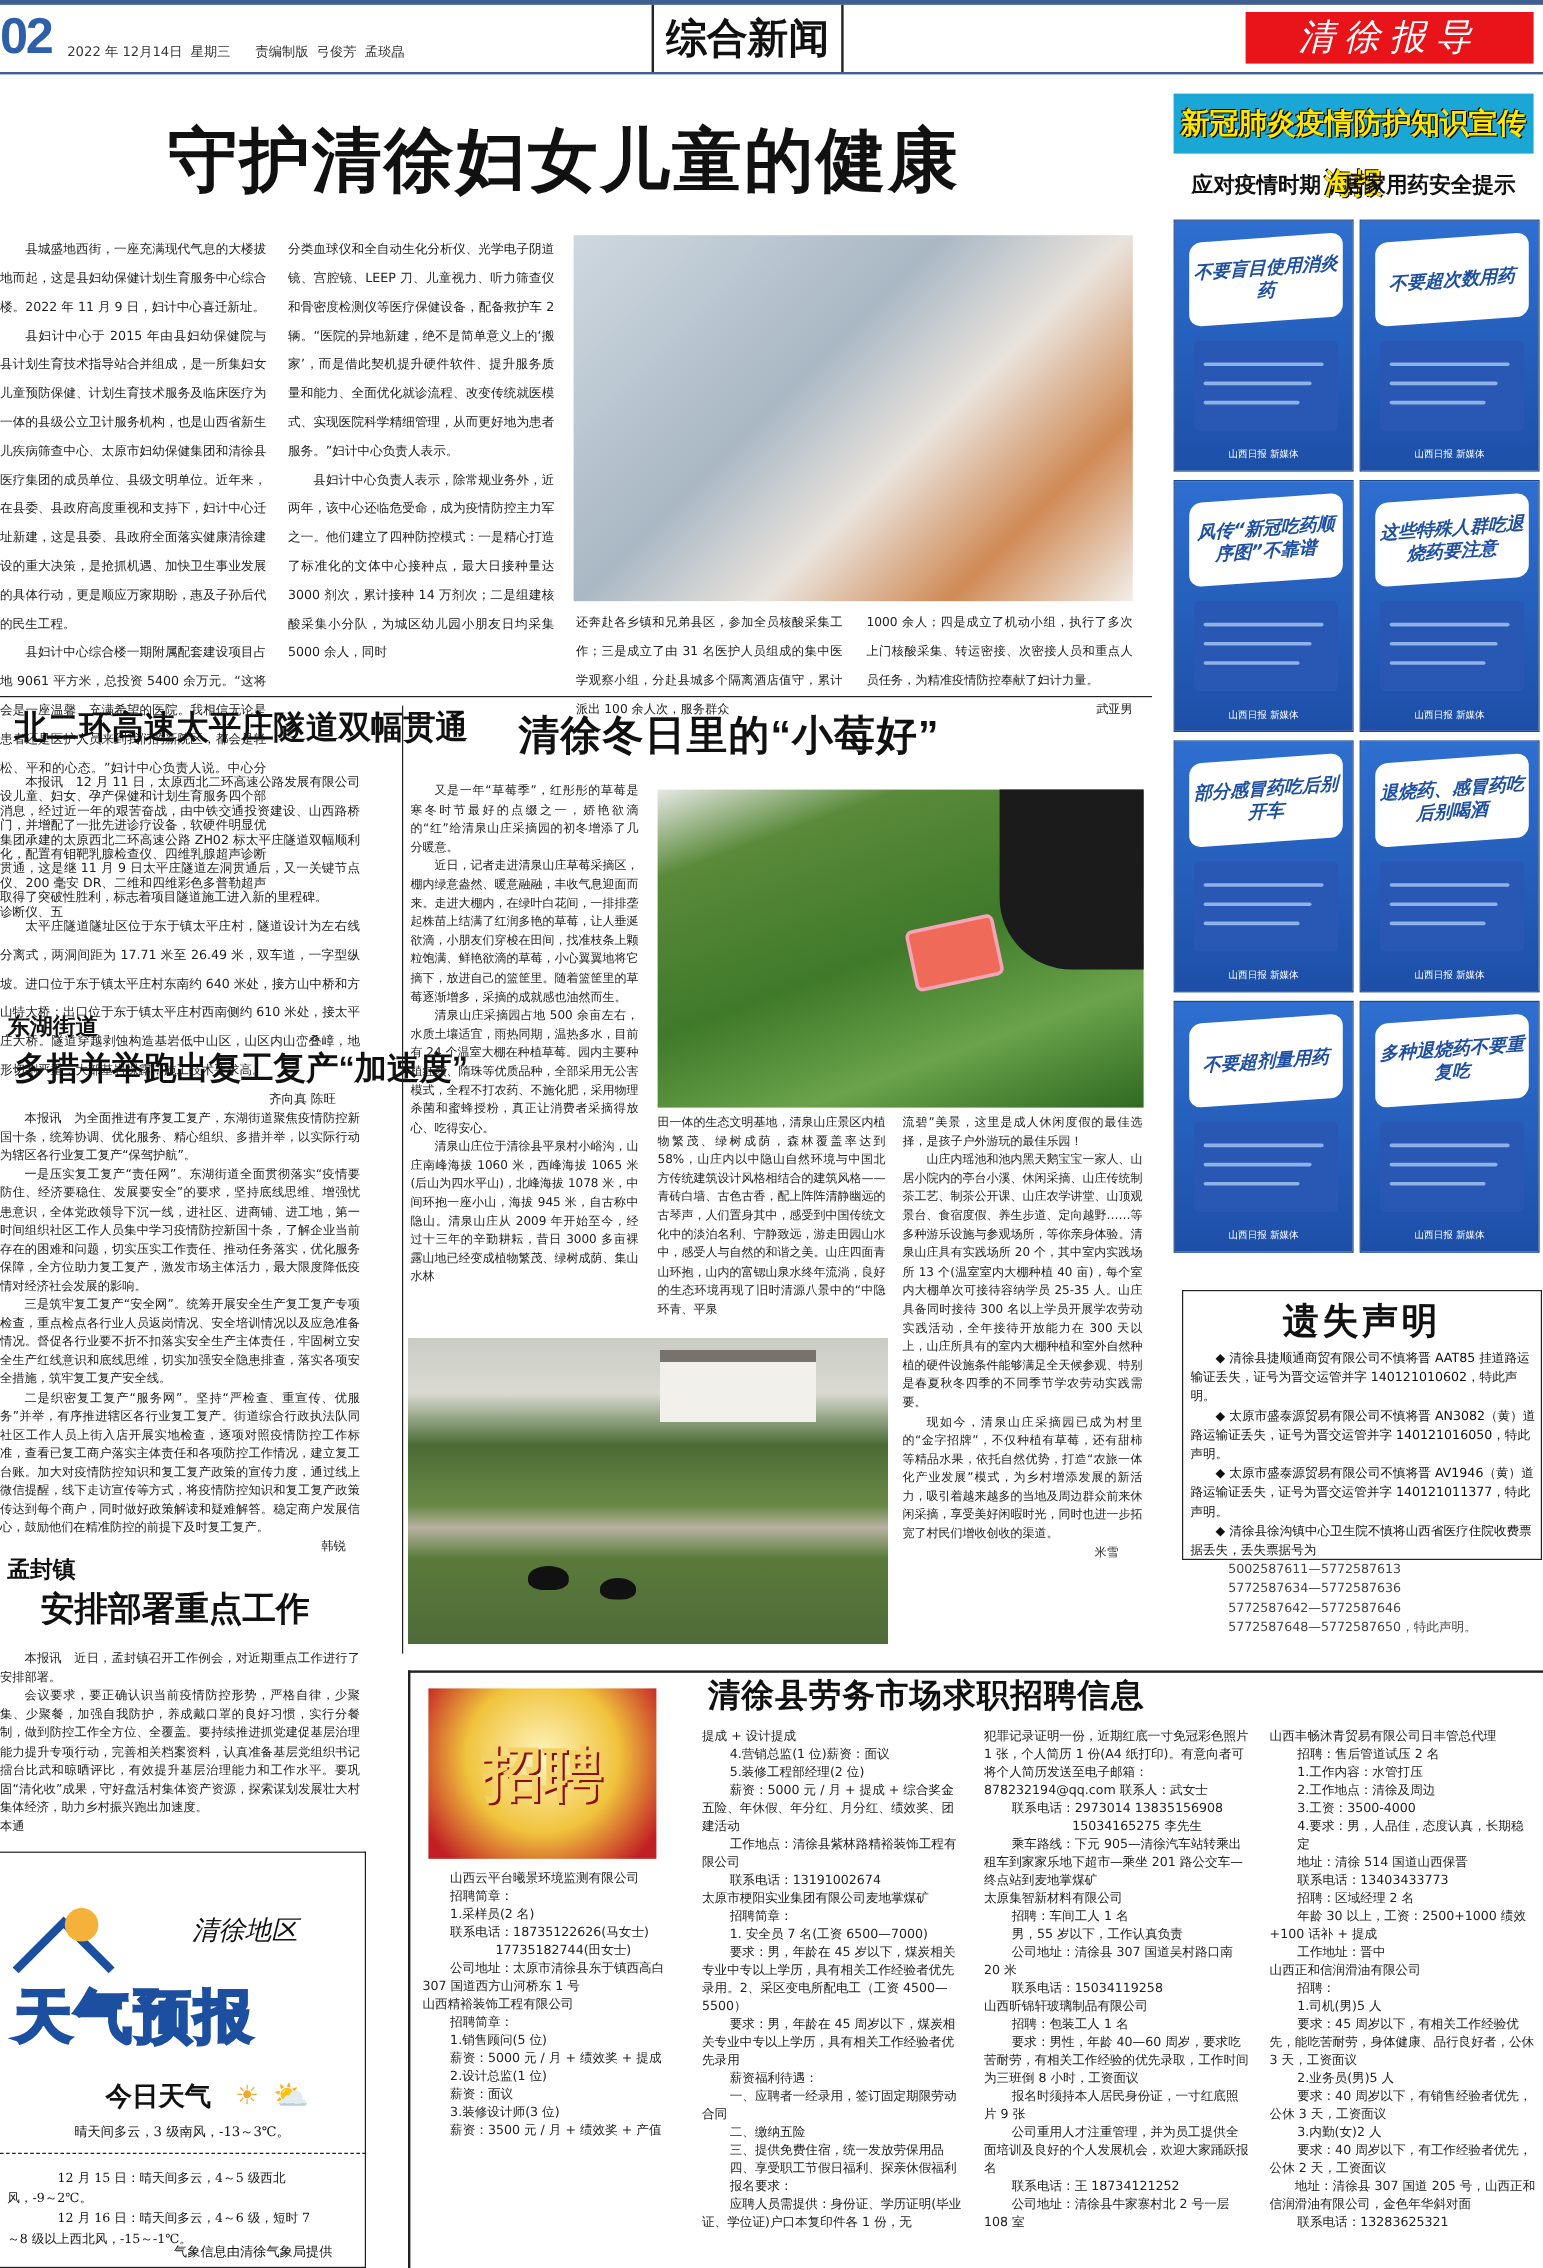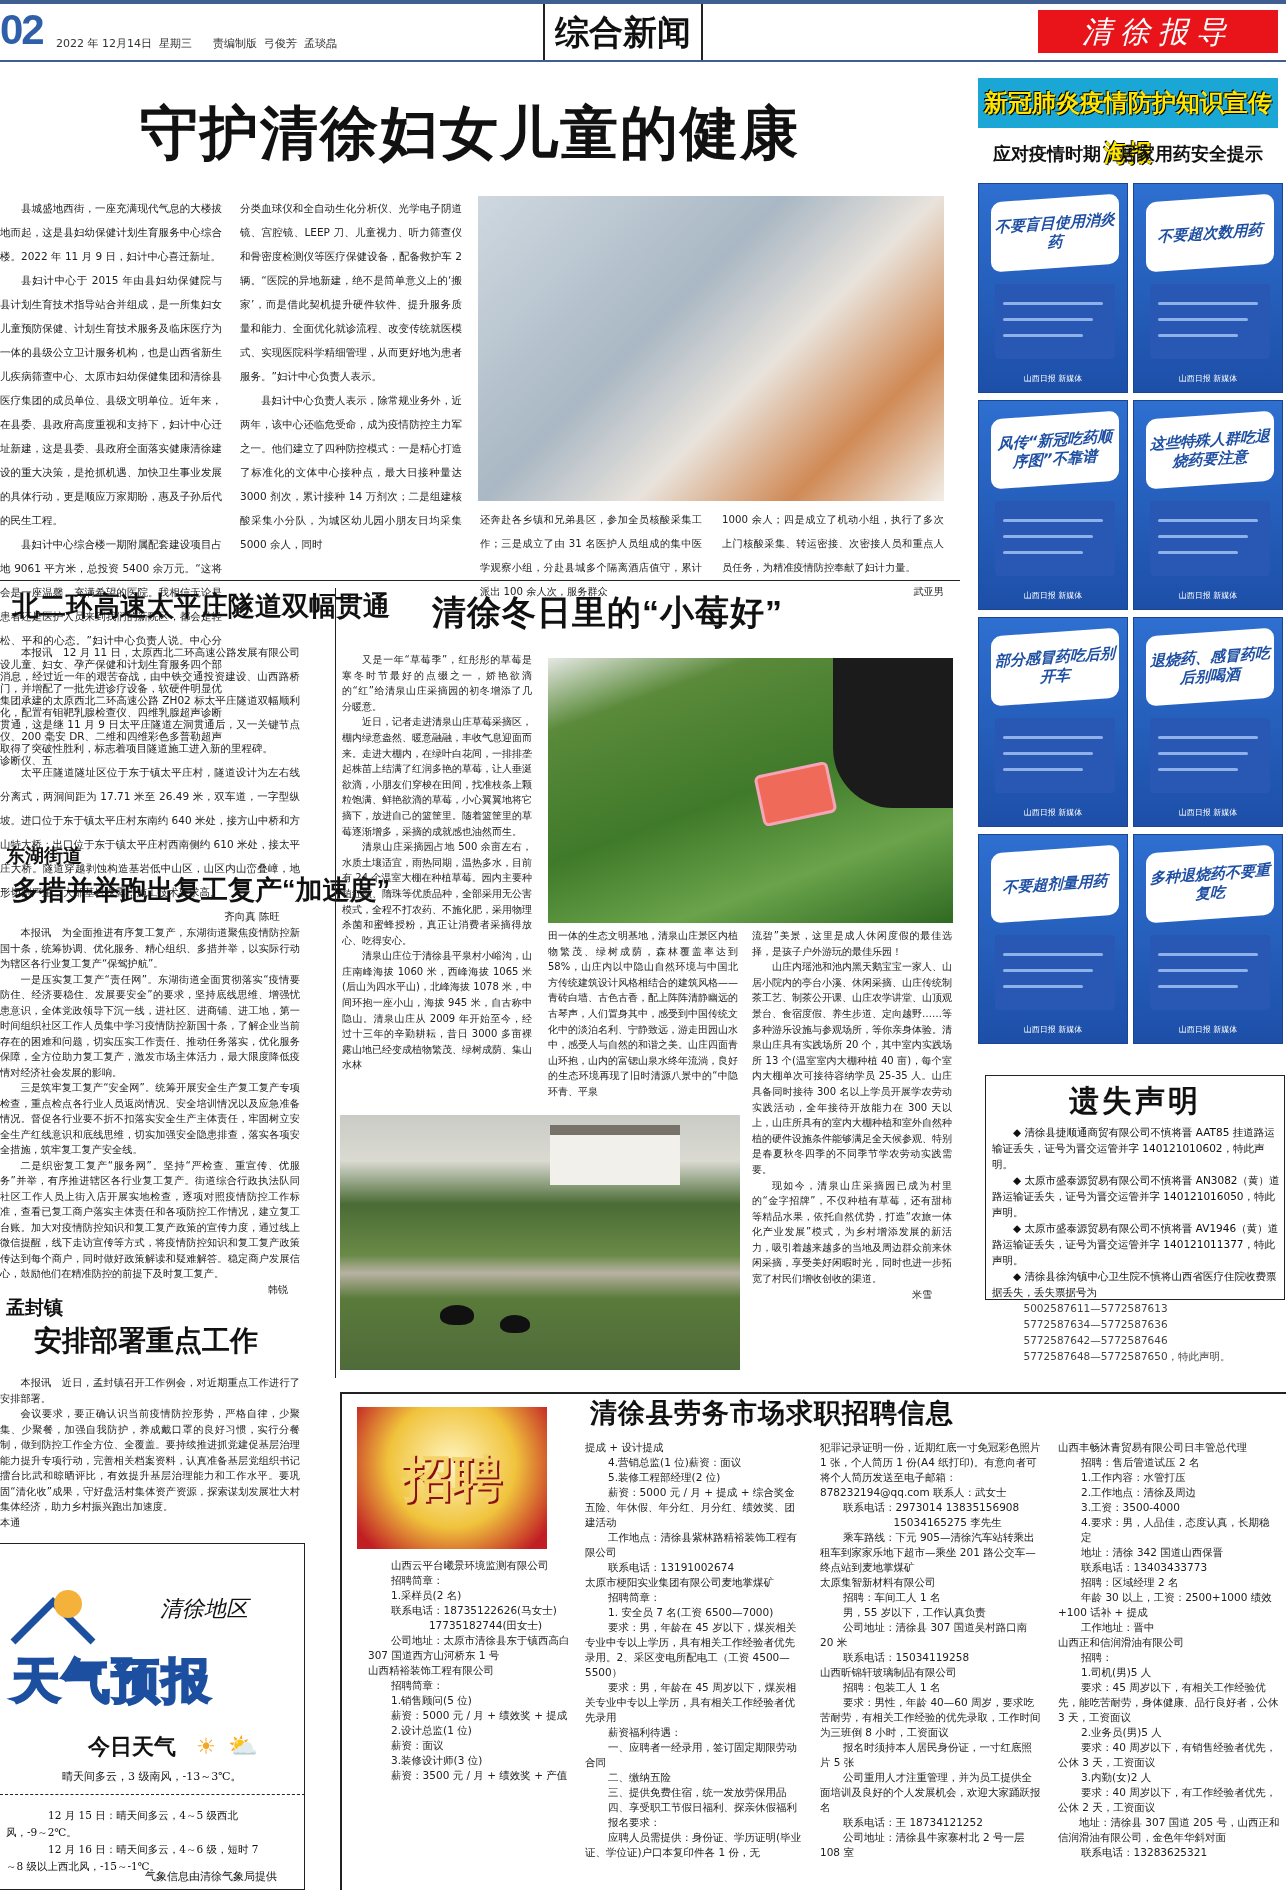"地址：清徐 342 国道山西保晋" div.i { text: 342 -> 514 }
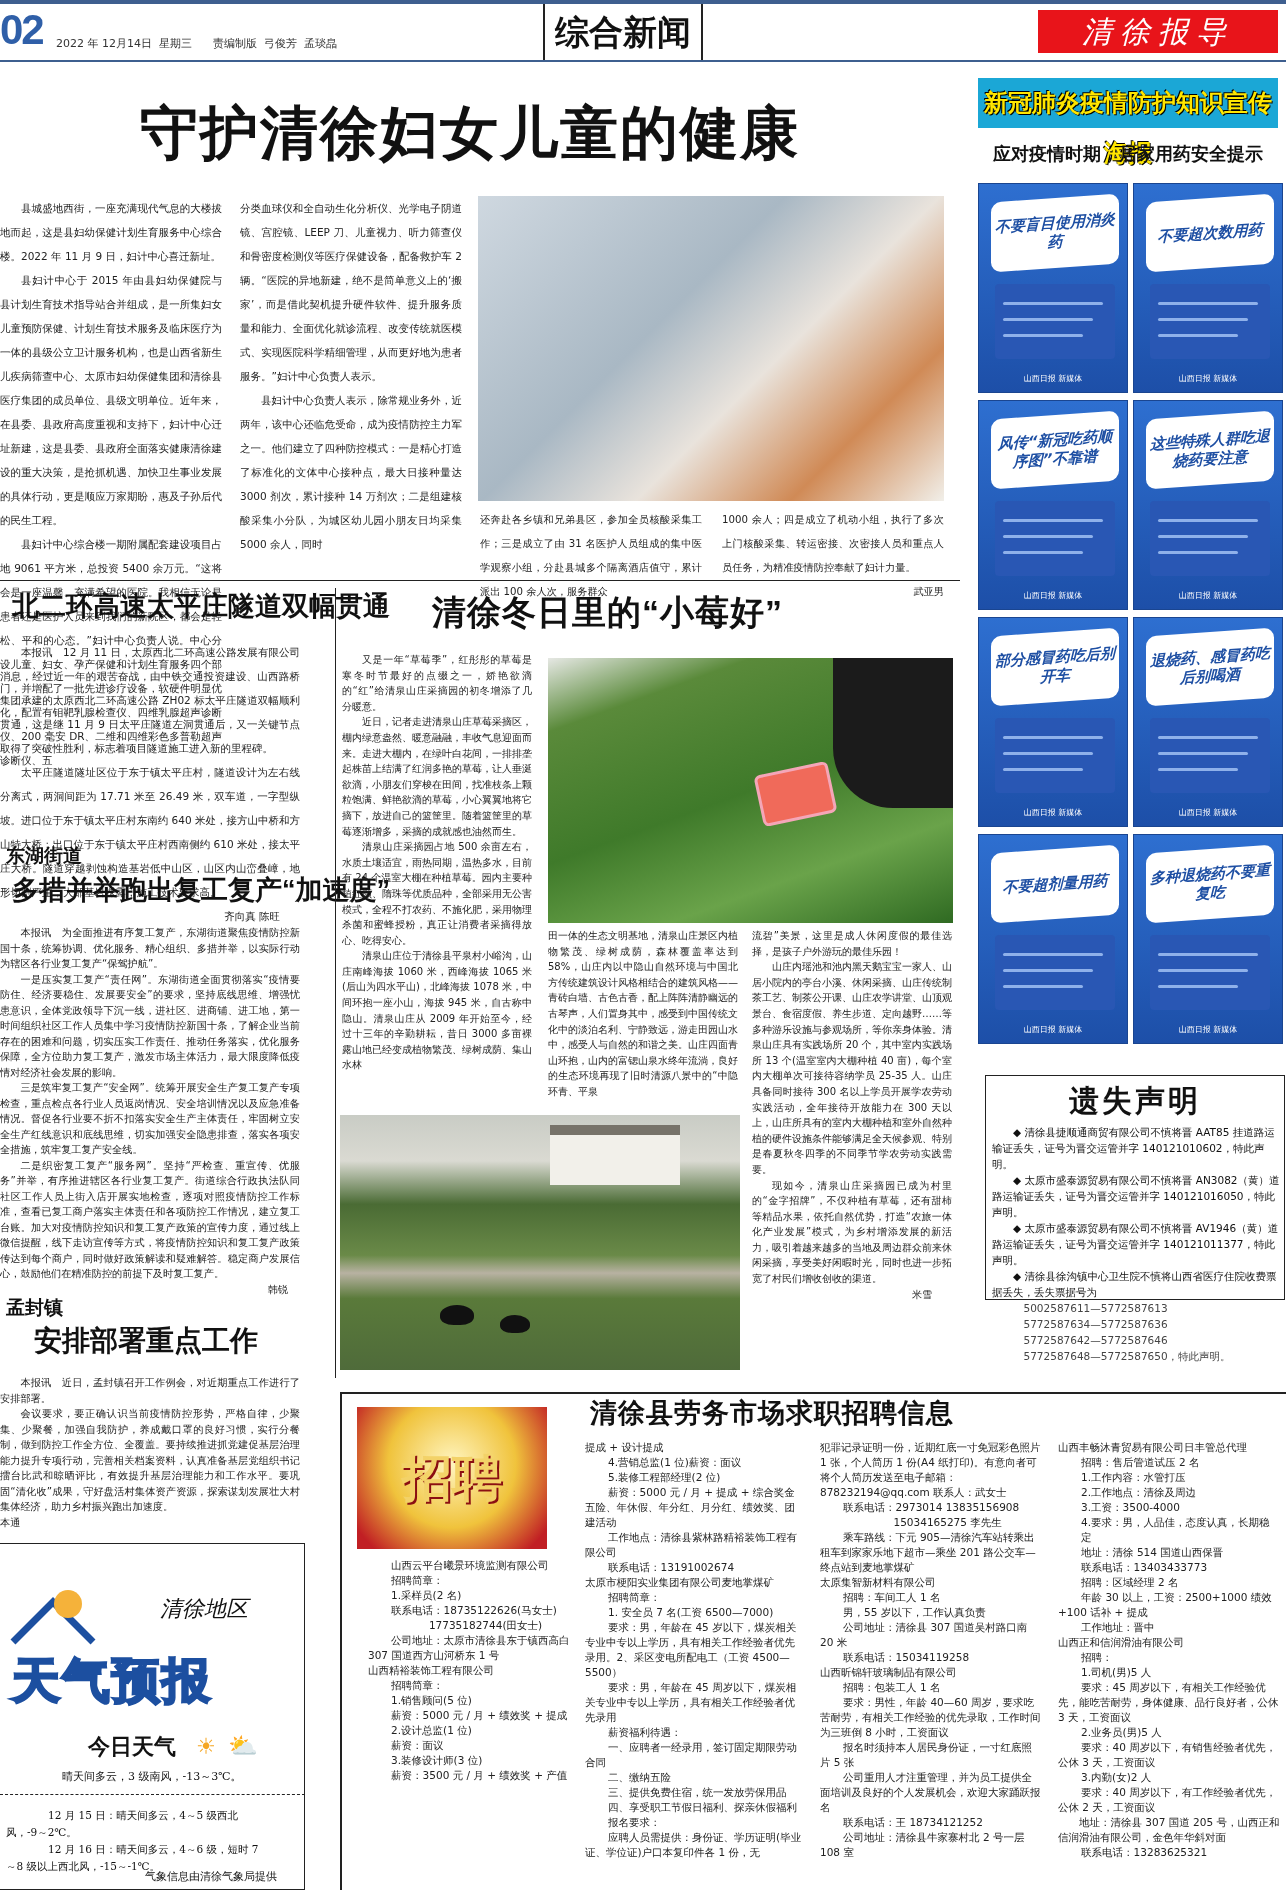"山西云平台曦景环境监测有限公司" div.abs { left: 368px -> 352px }
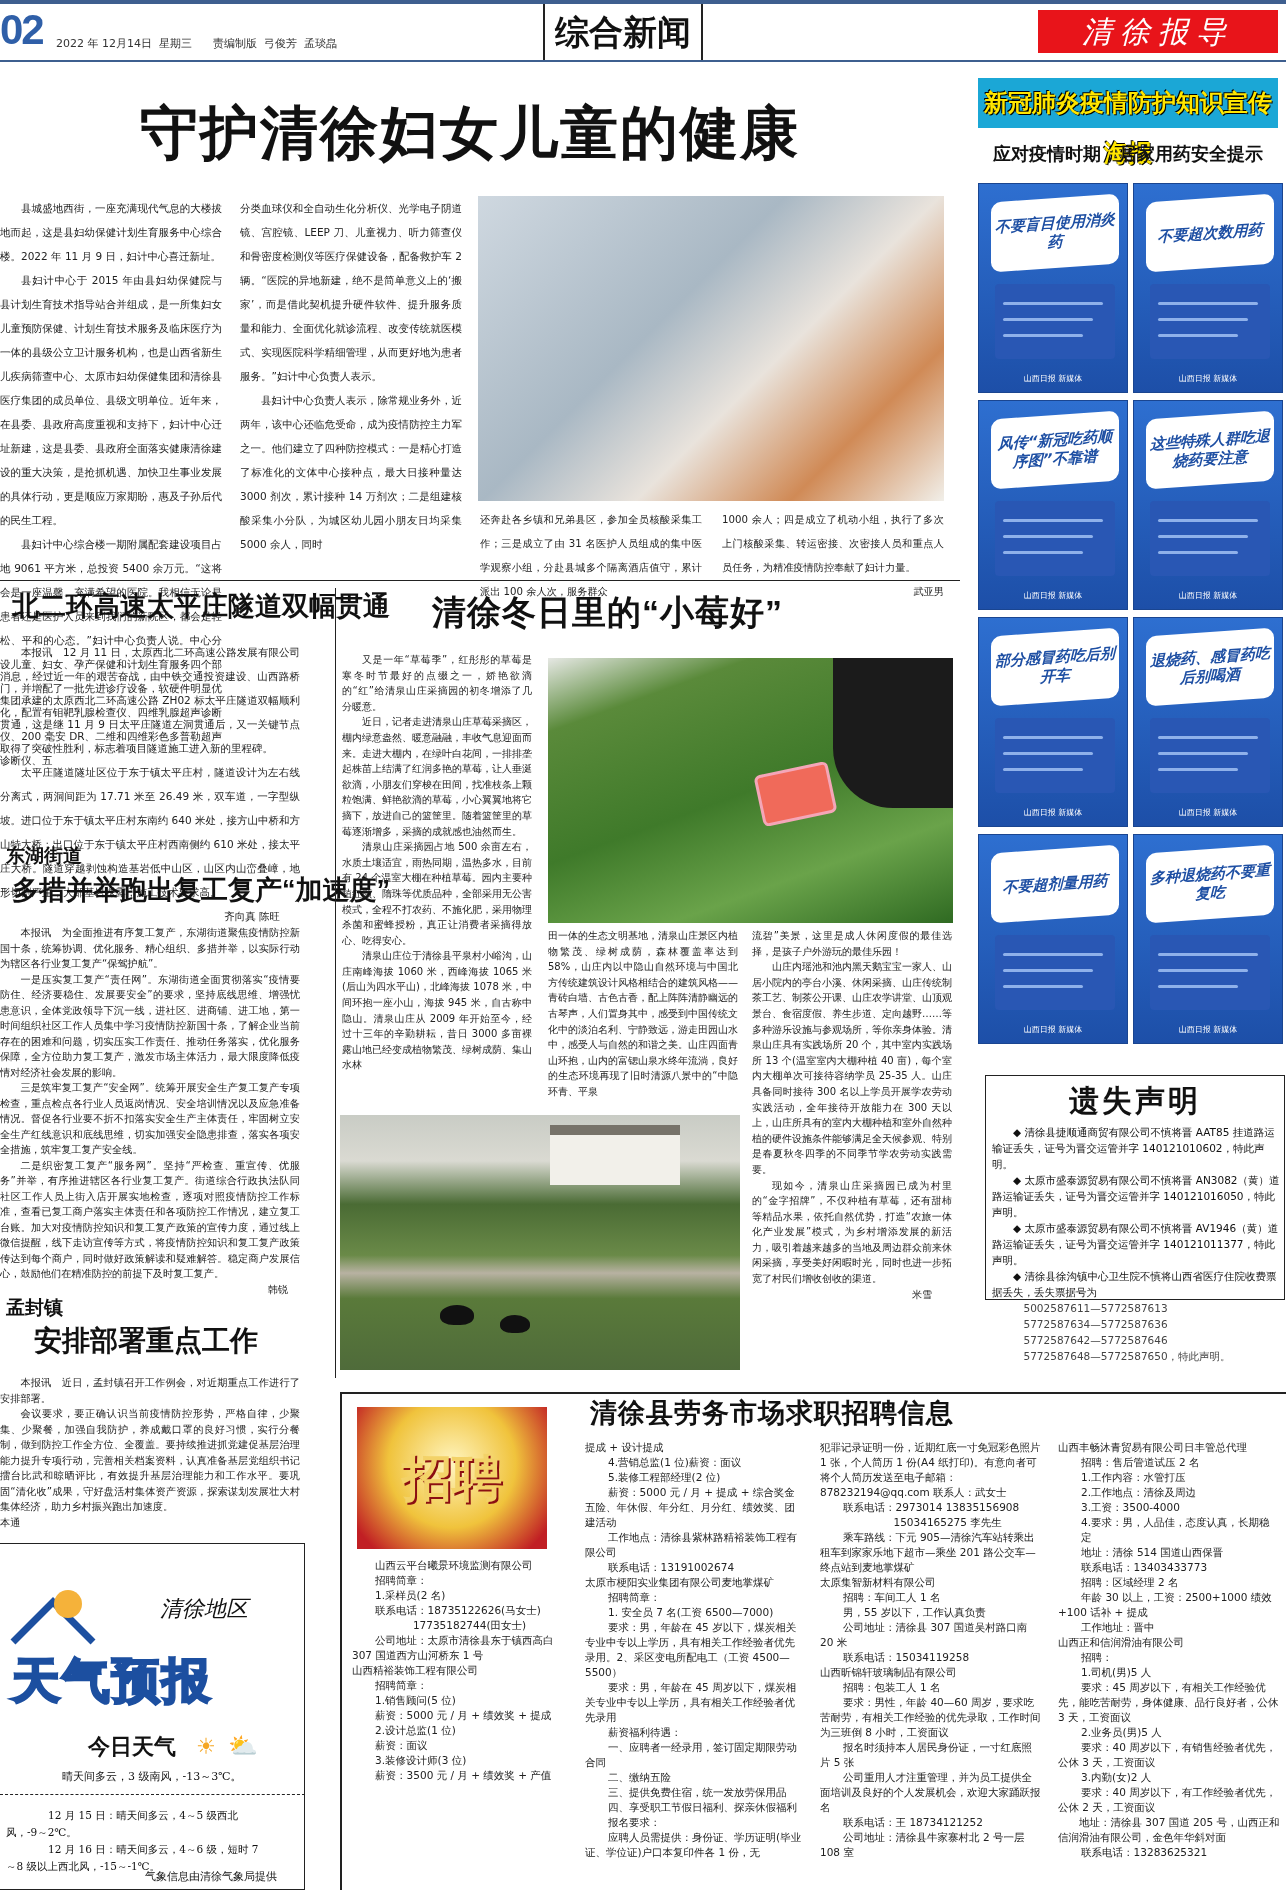"报名时须持本人居民身份证，一寸红底照片 5 张" div { text: 5 -> 9 }
